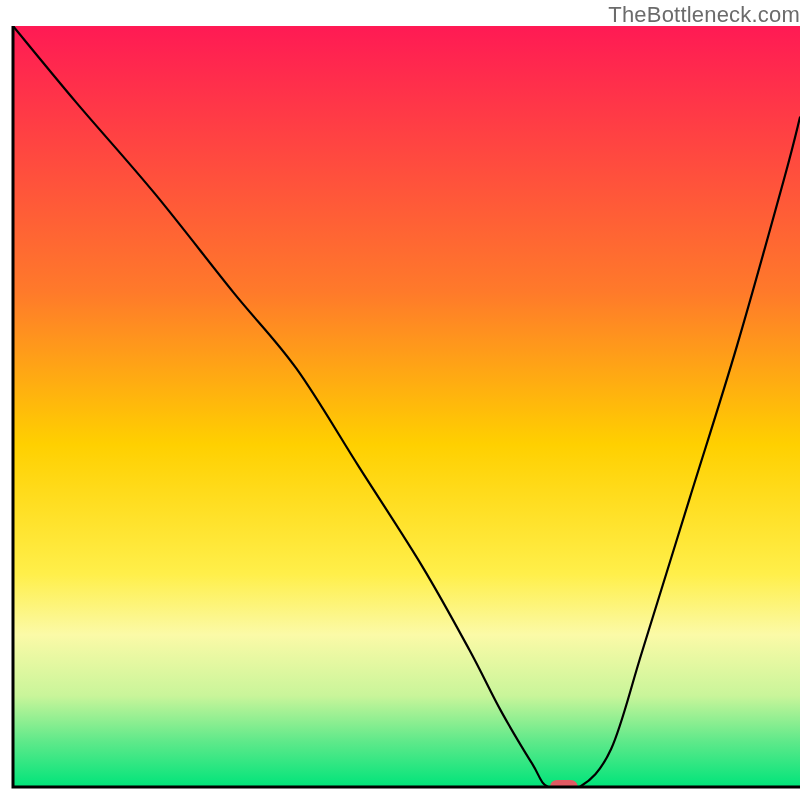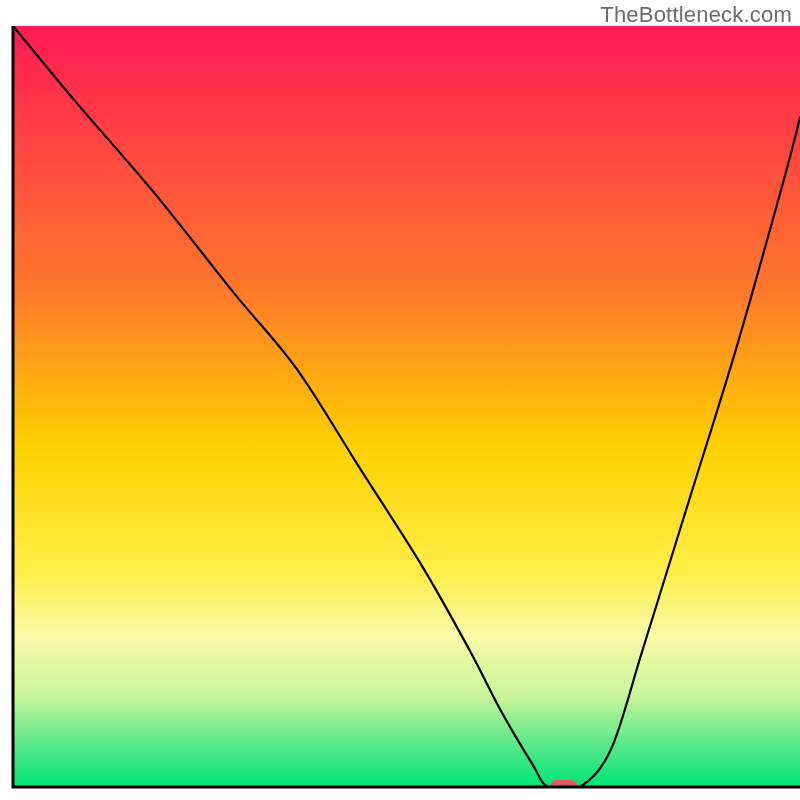"TheBottleneck.com" .watermark { right: 8px -> 0 }
